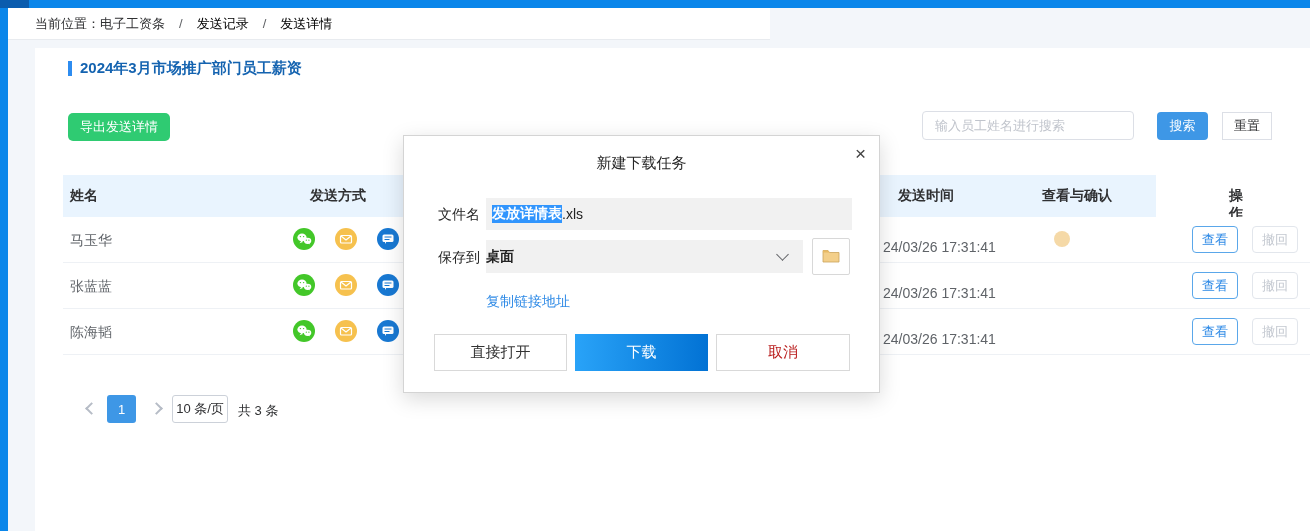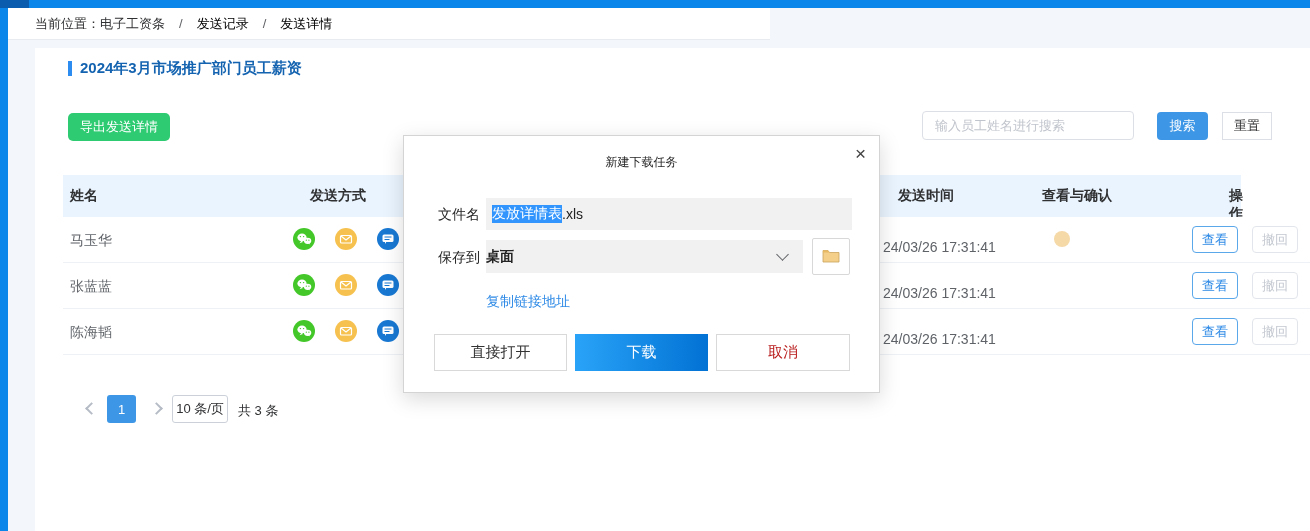"新建下载任务" .modal-title { font-size: 12px -> 15px }
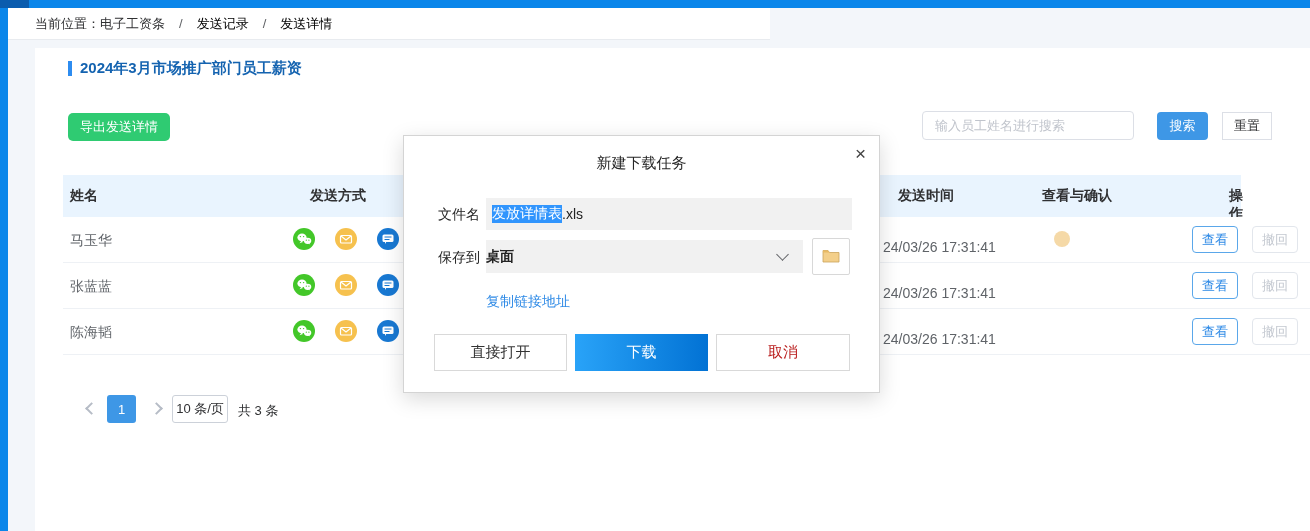"姓名" .thead { width: 1178px -> 1093px }
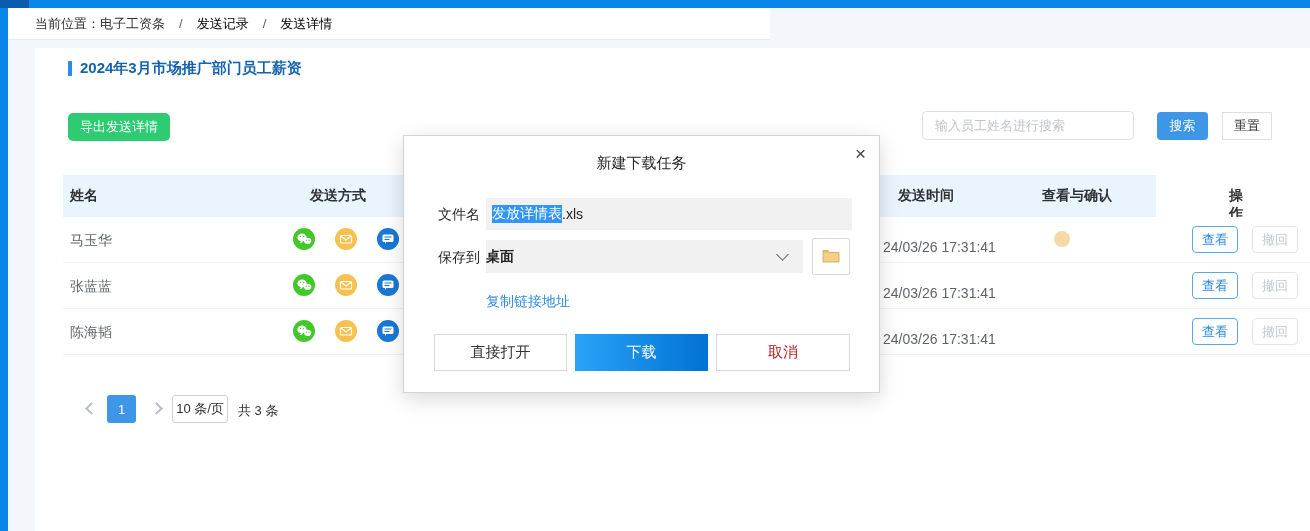"发放详情表" .fn-selected { font-weight: none -> bold }
